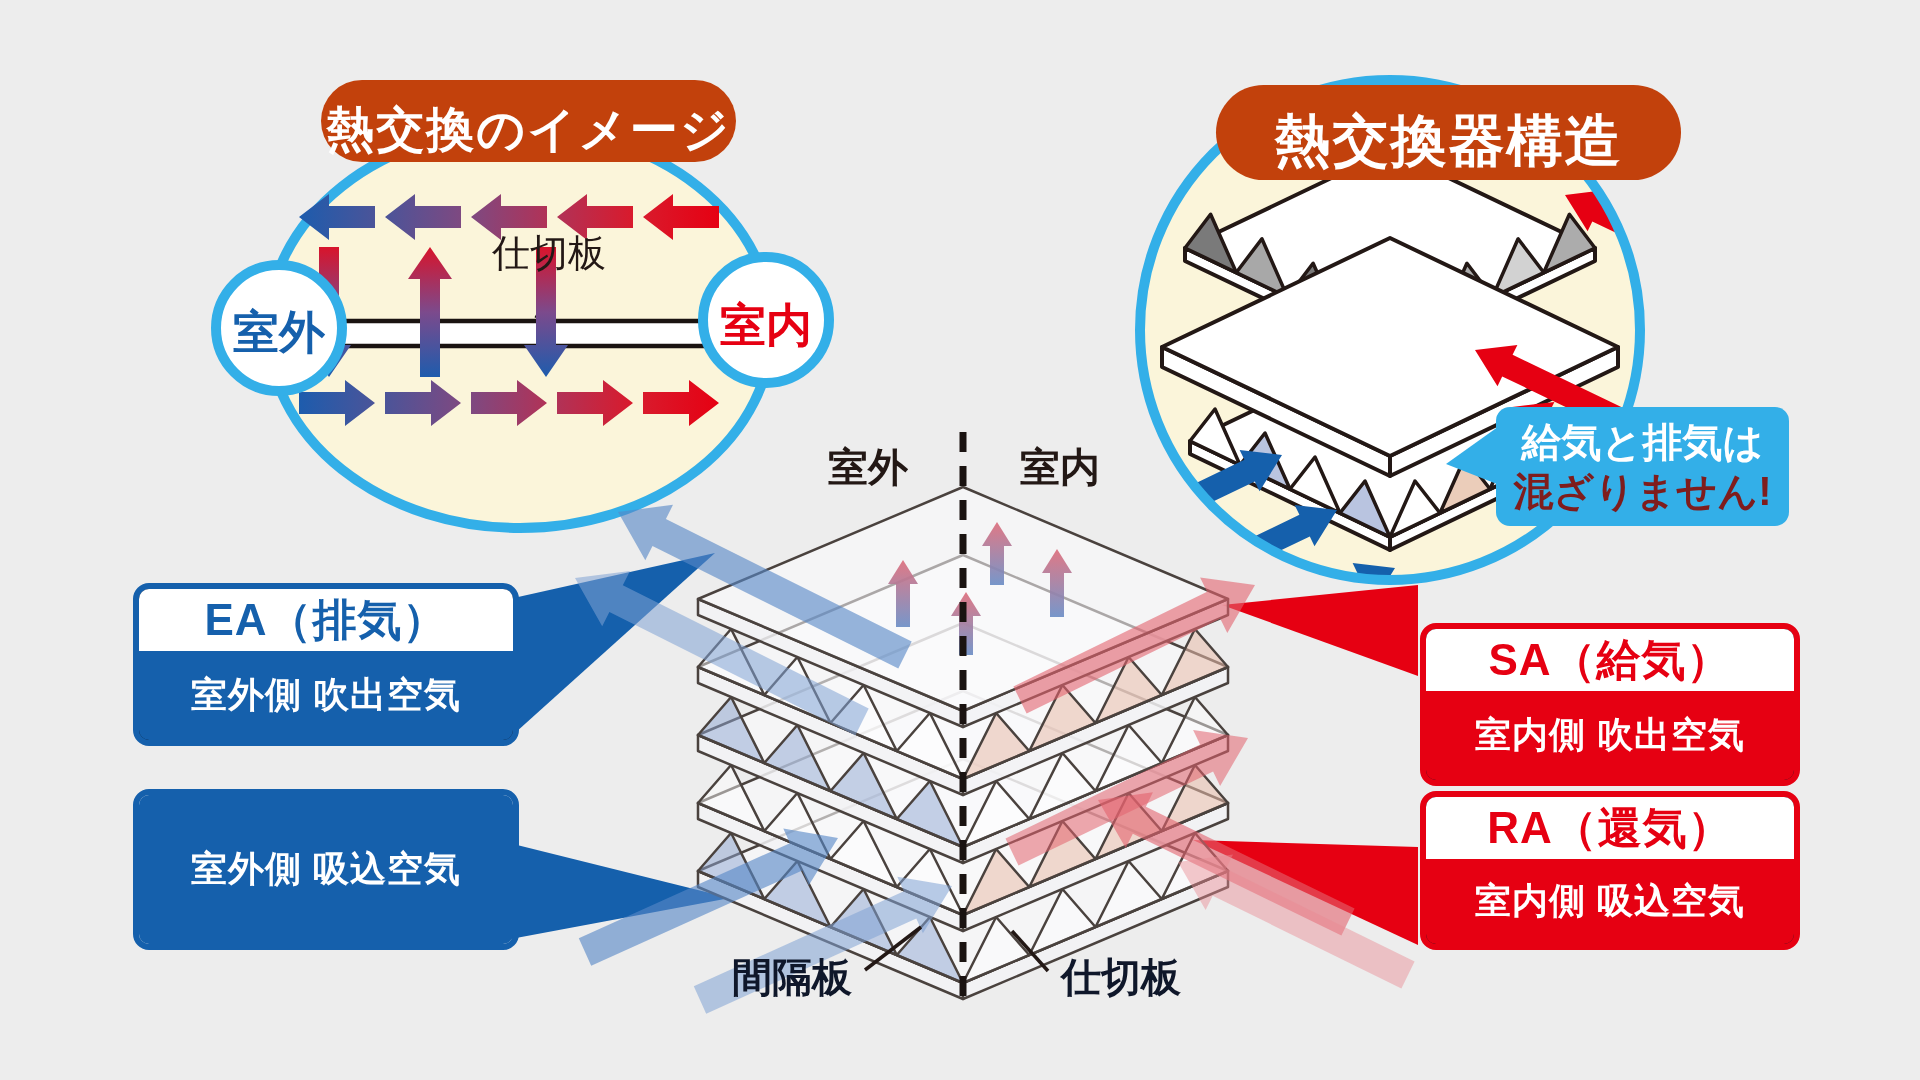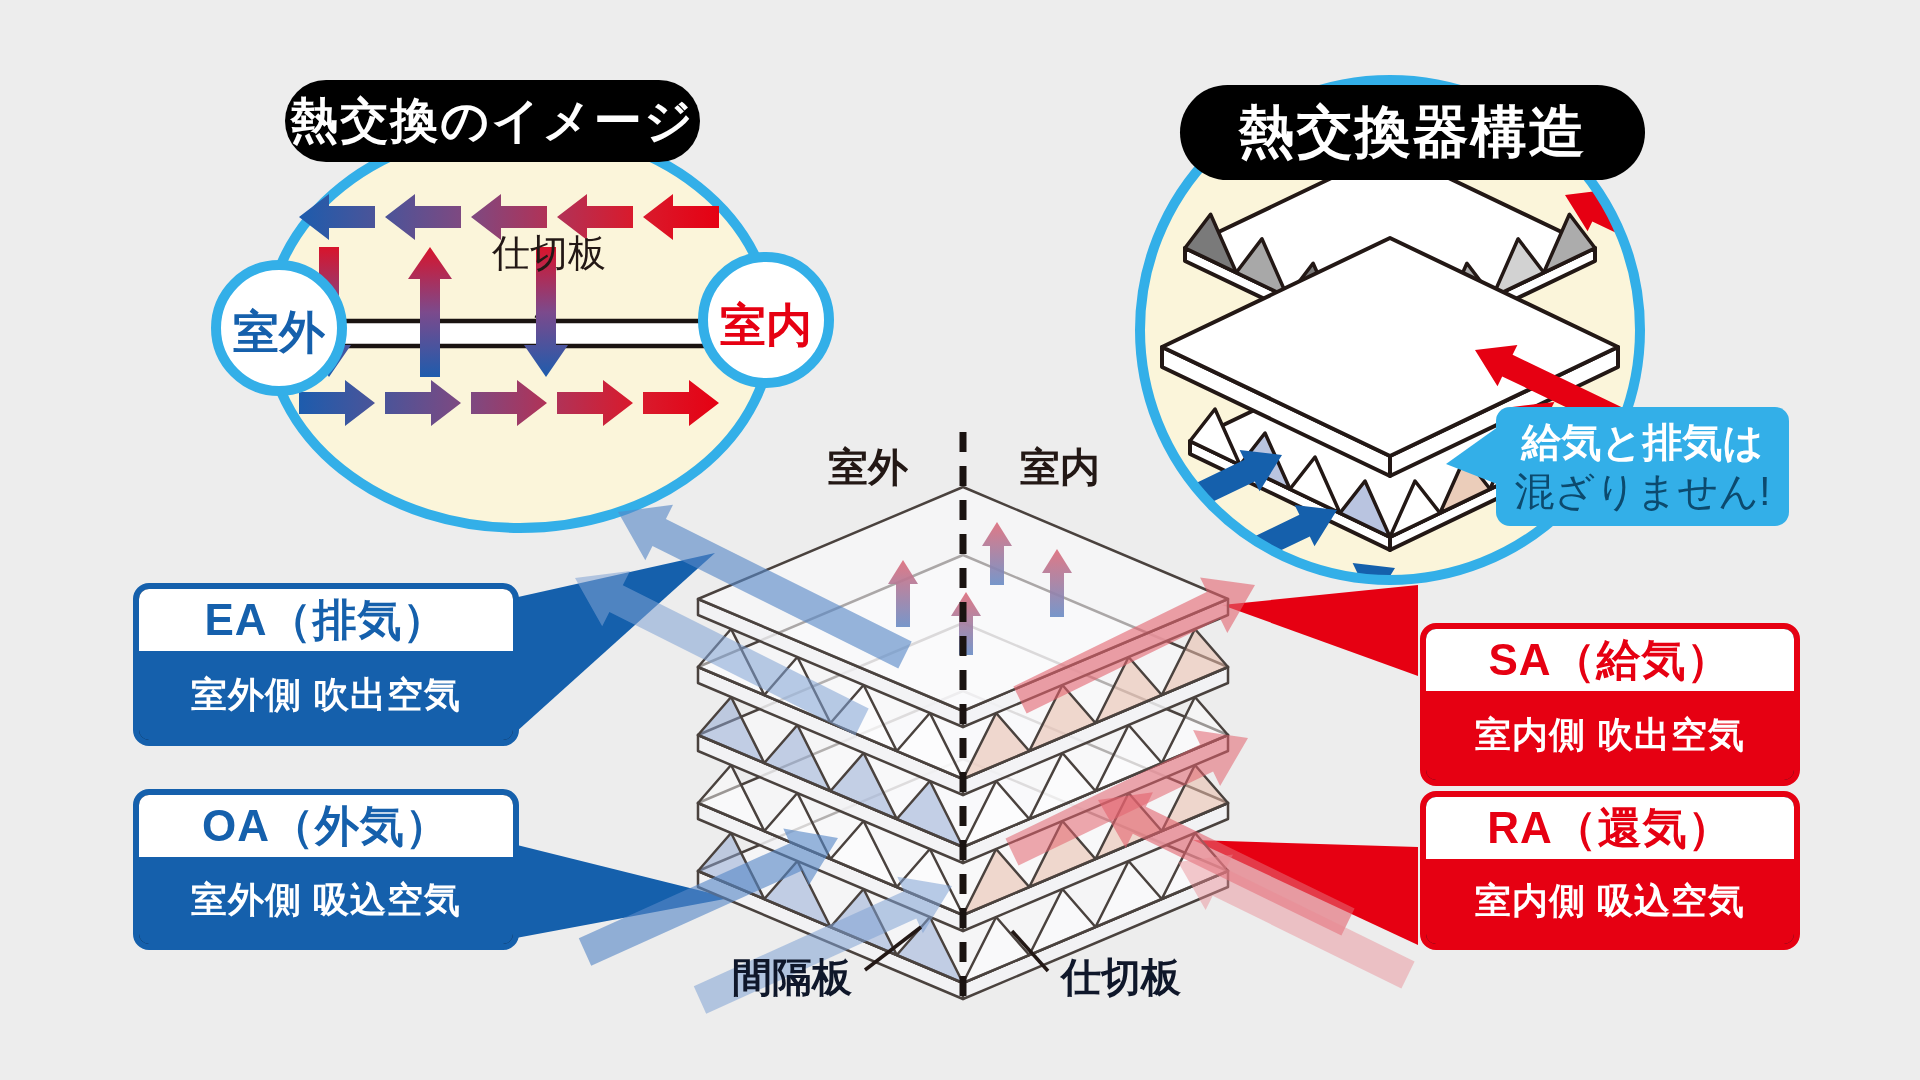"熱交換のイメージ" .pill { align-items: center -> flex-end; background: #000000 -> #c2410c; margin-left: none -> 36px }
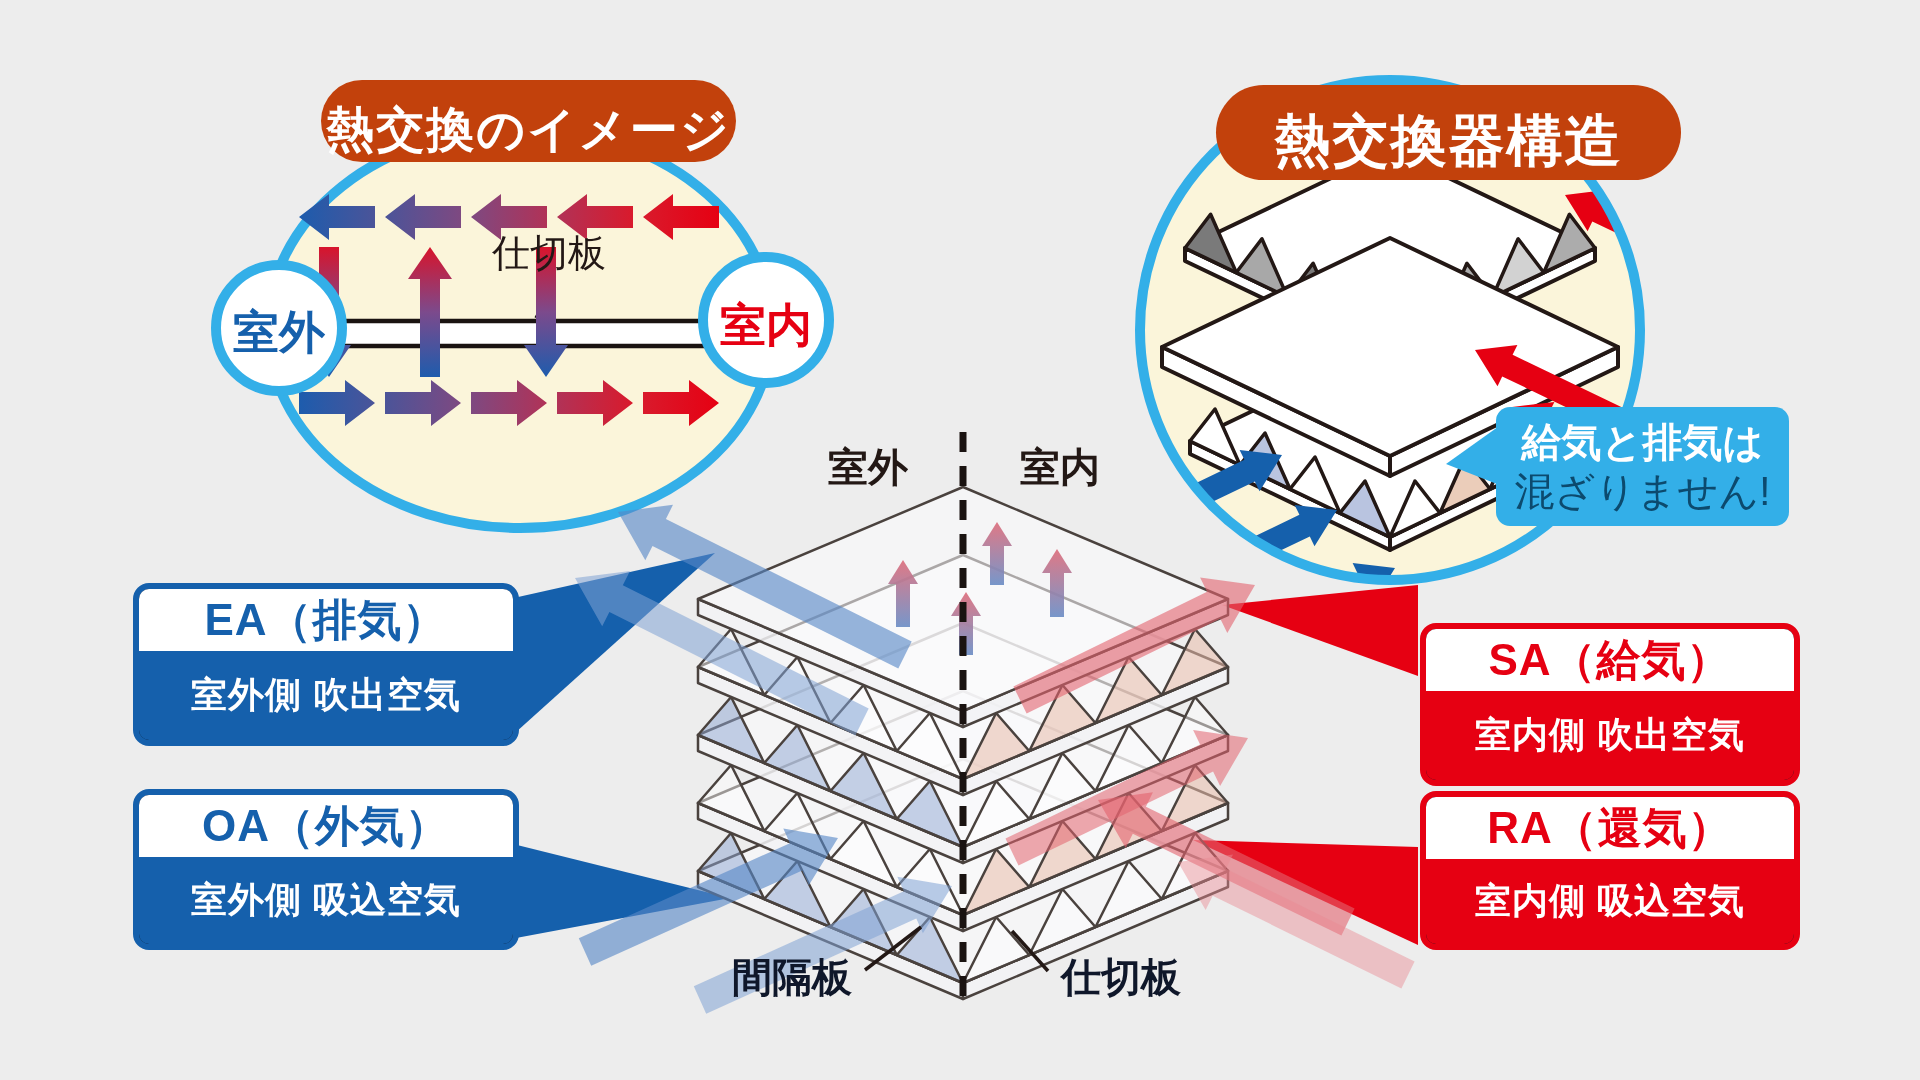"混ざりません!" .callout .l2 { color: #0c4a6e -> #7f1d1d; font-weight: normal -> bold }
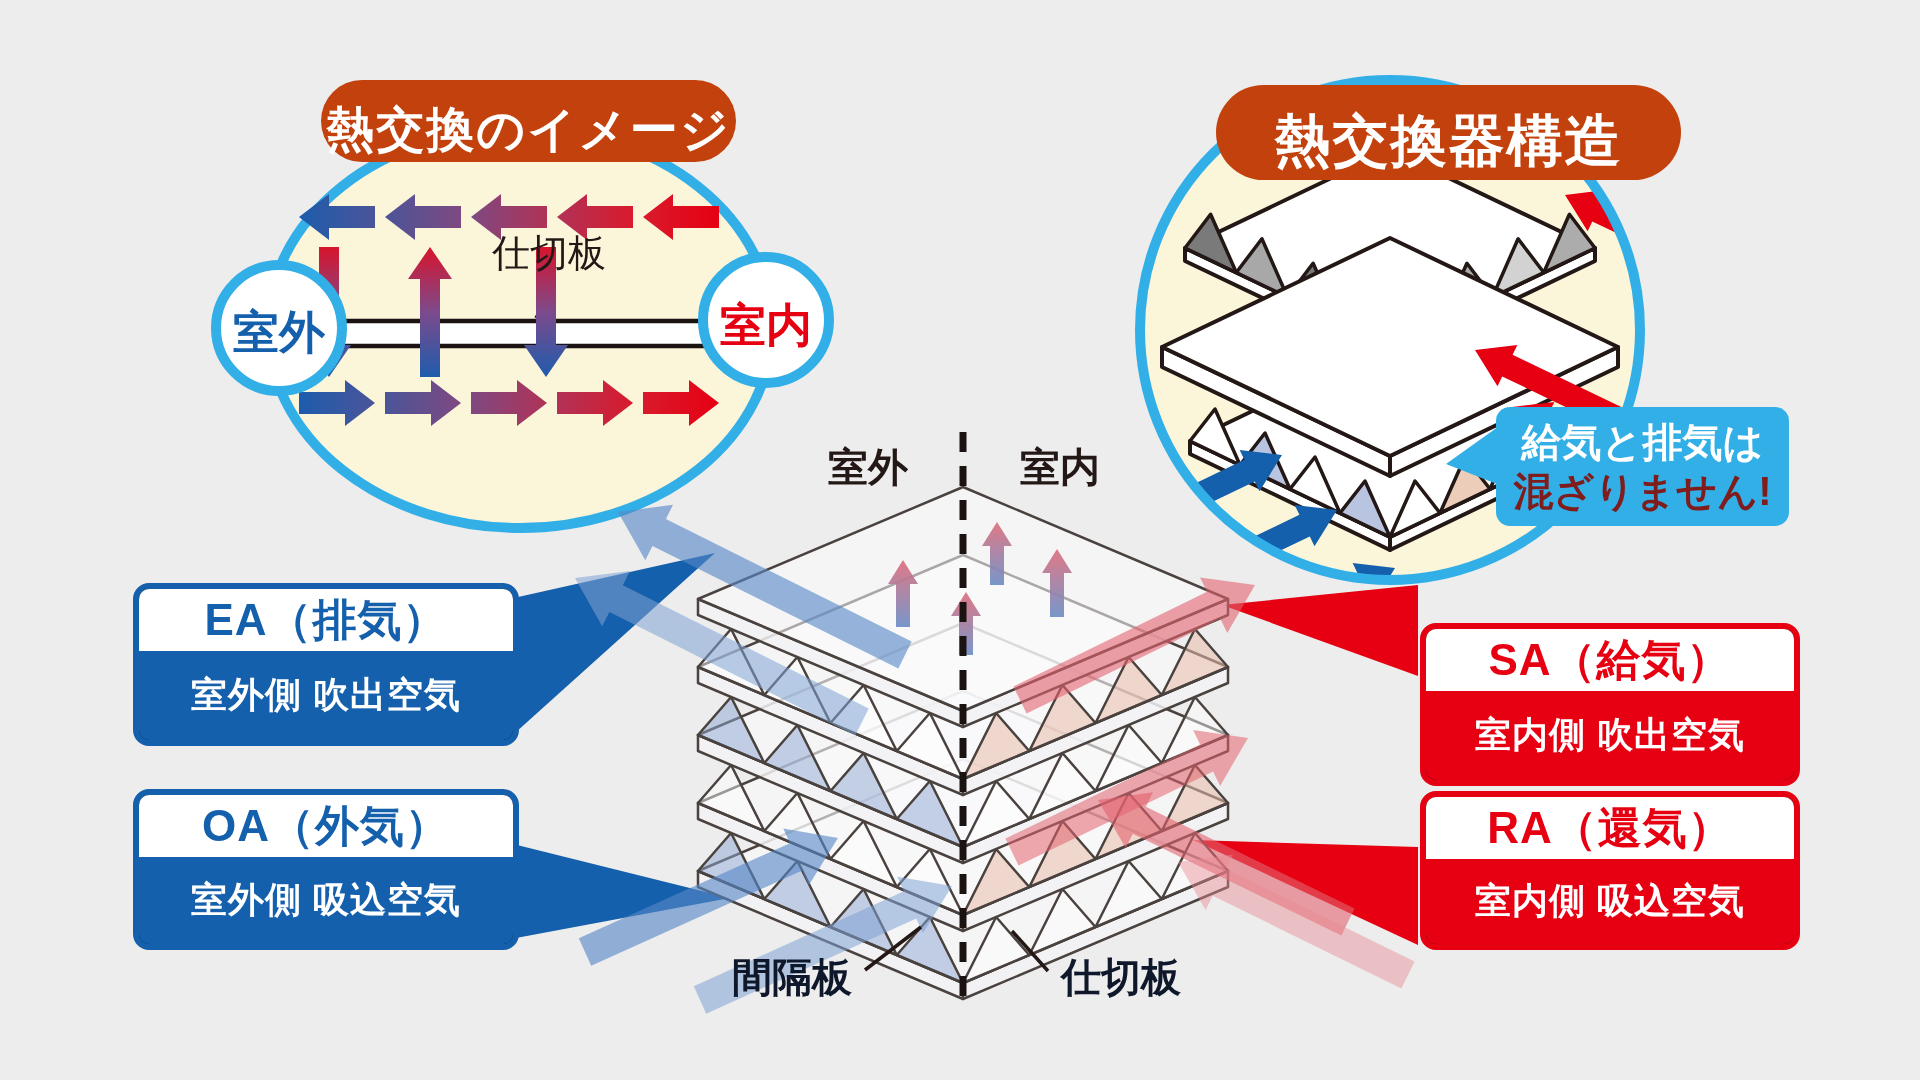"OA（外気）" div.t { html: <div>OA（外気）</div> -> none }
